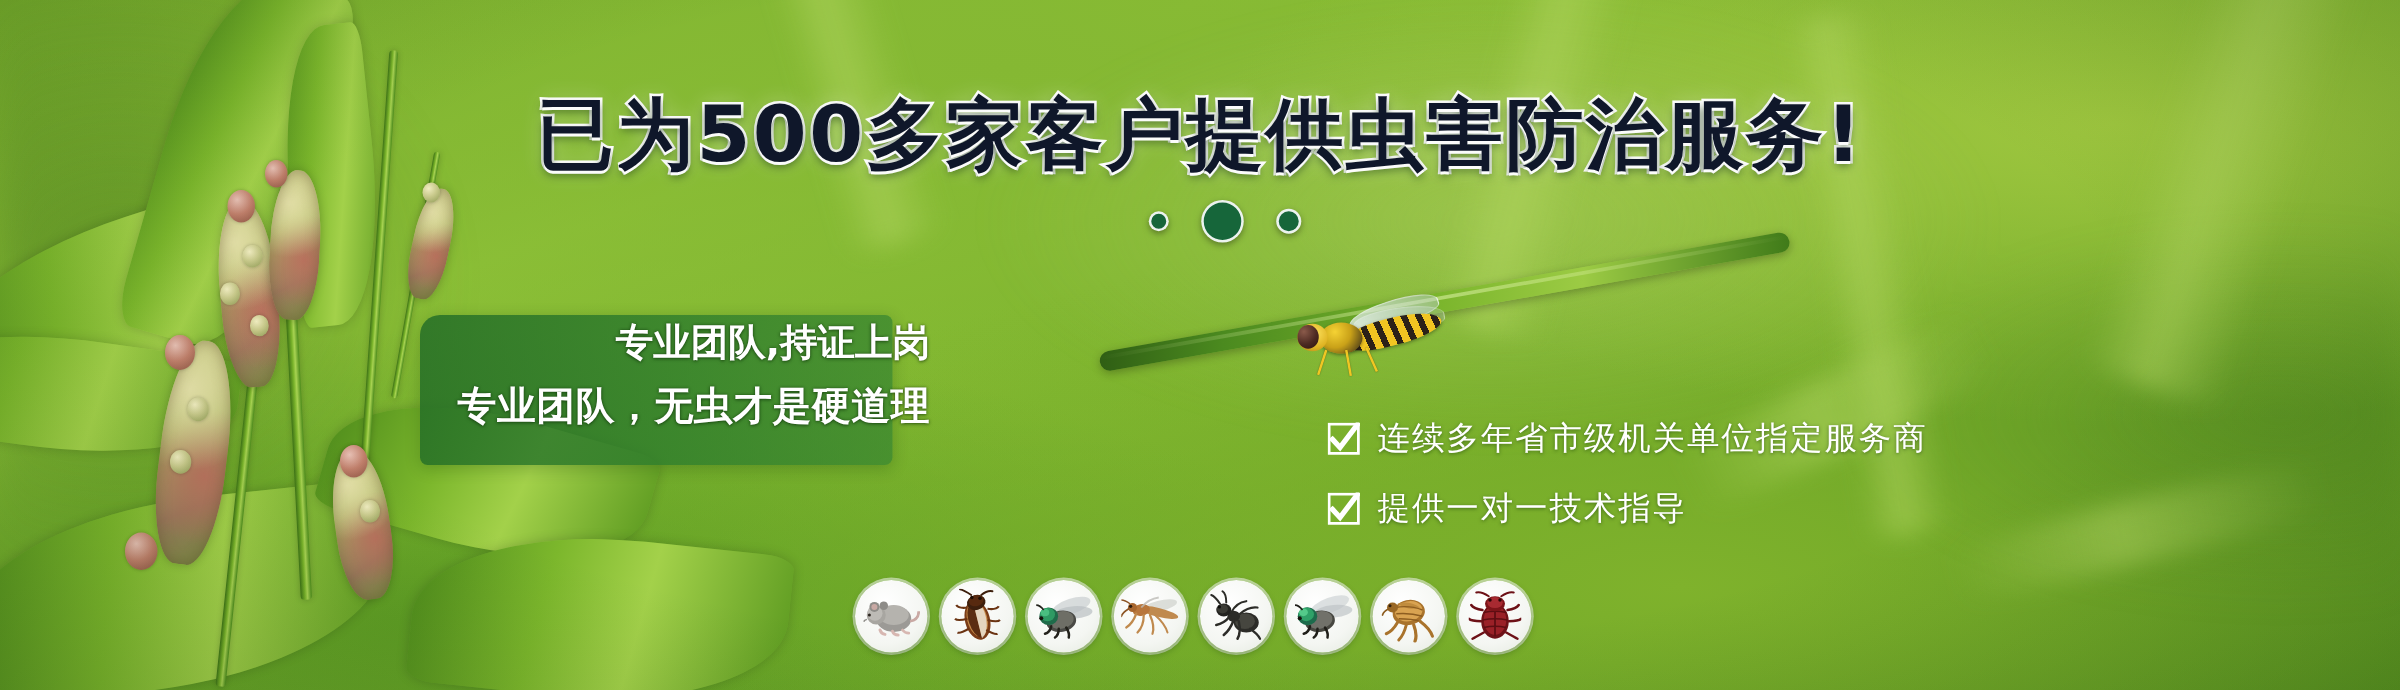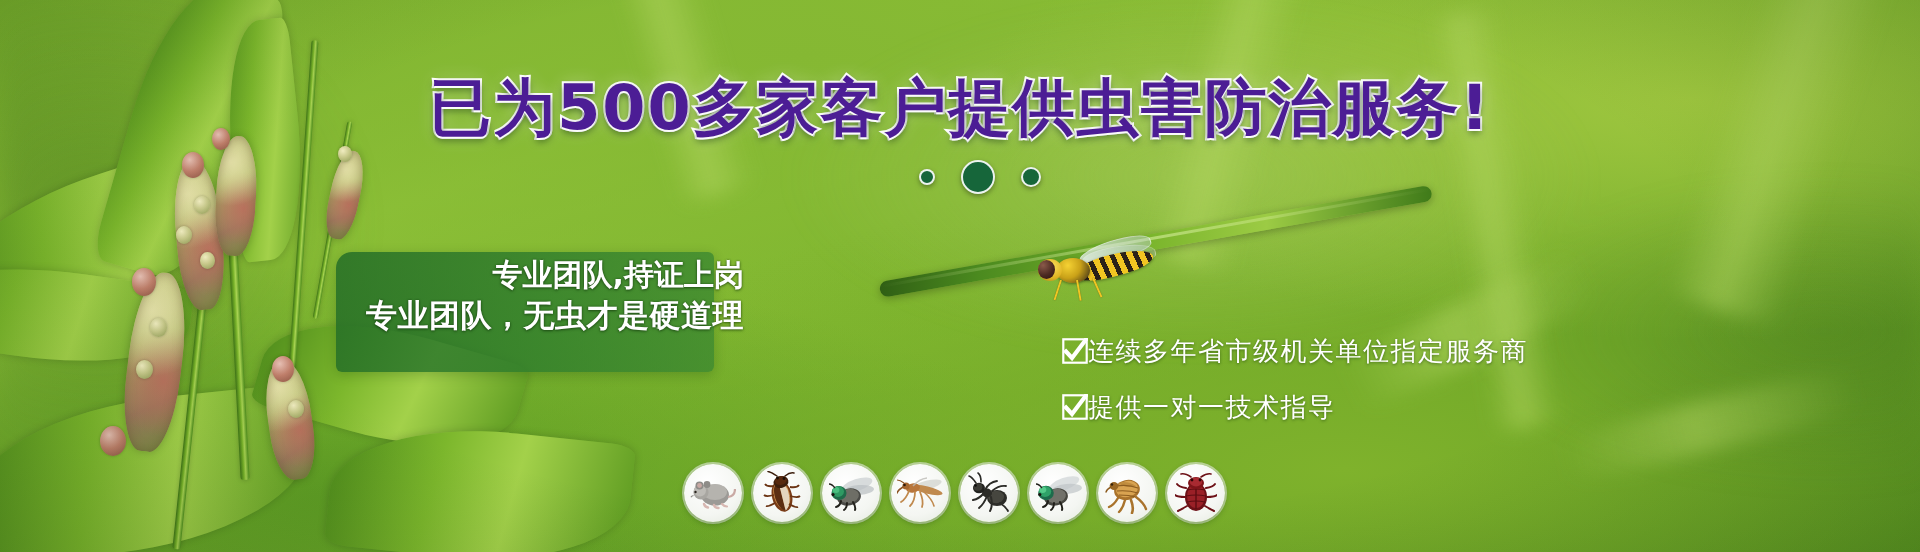"已为500多家客户提供虫害防治服务!" .headline { color: #4c1d95 -> #0f172a }
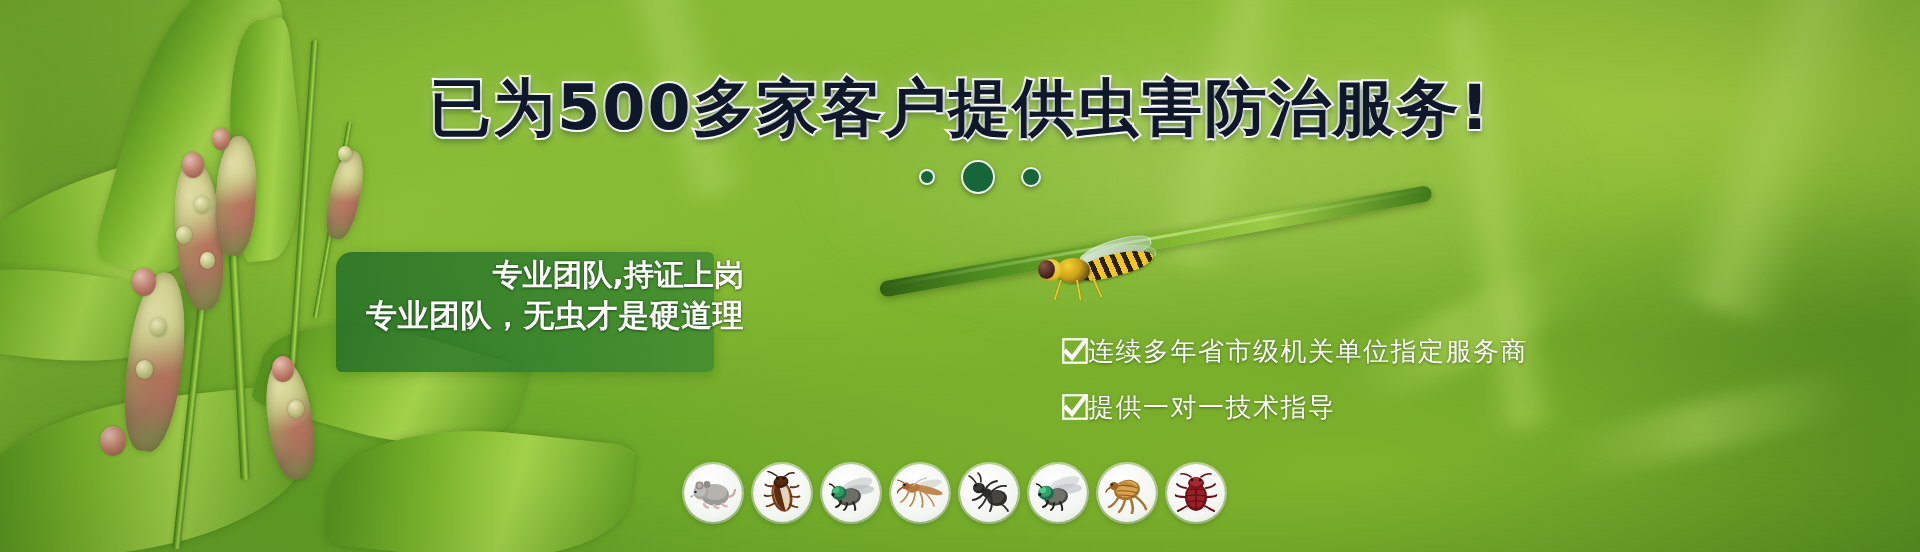"专业团队,持证上岗" .promo-lines { gap: 1px -> 11px }
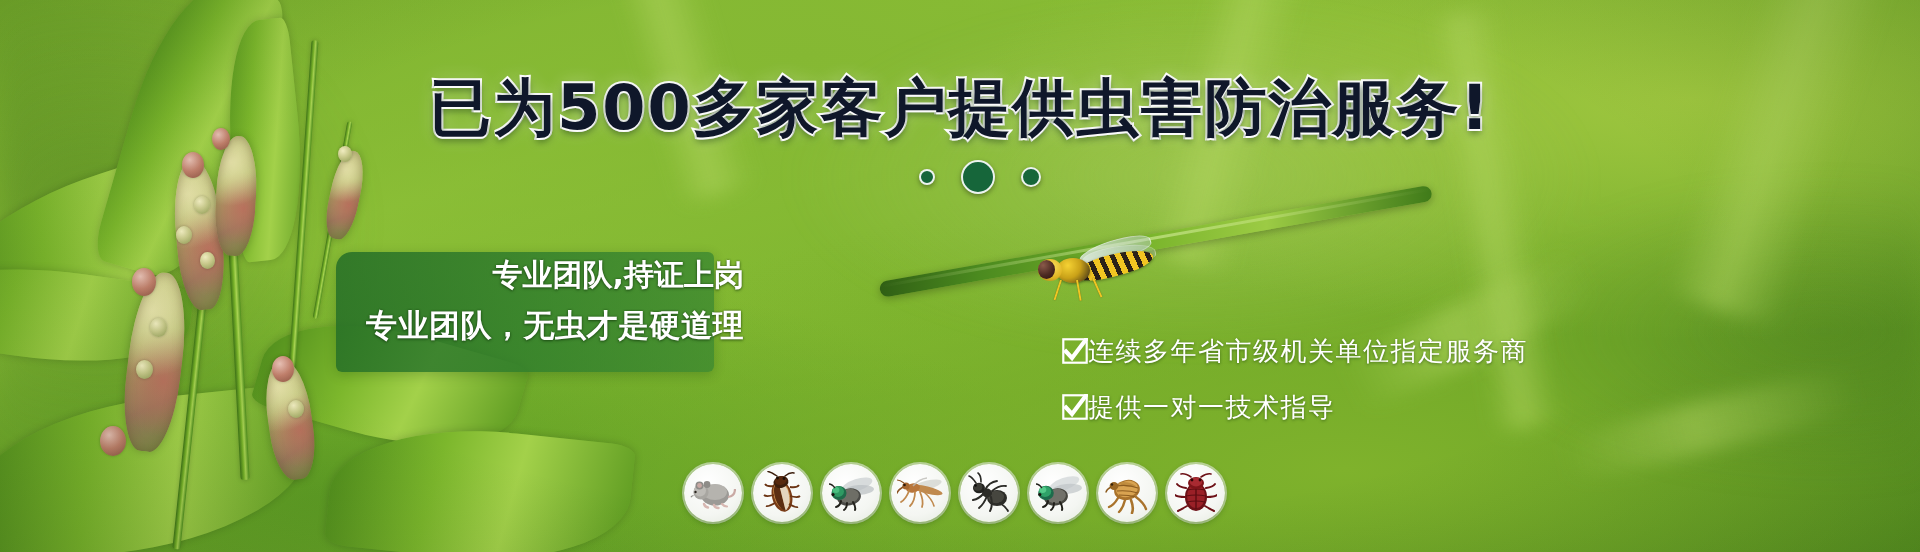"连续多年省市级机关单位指定服务商" .bullet { gap: none -> 14px }
